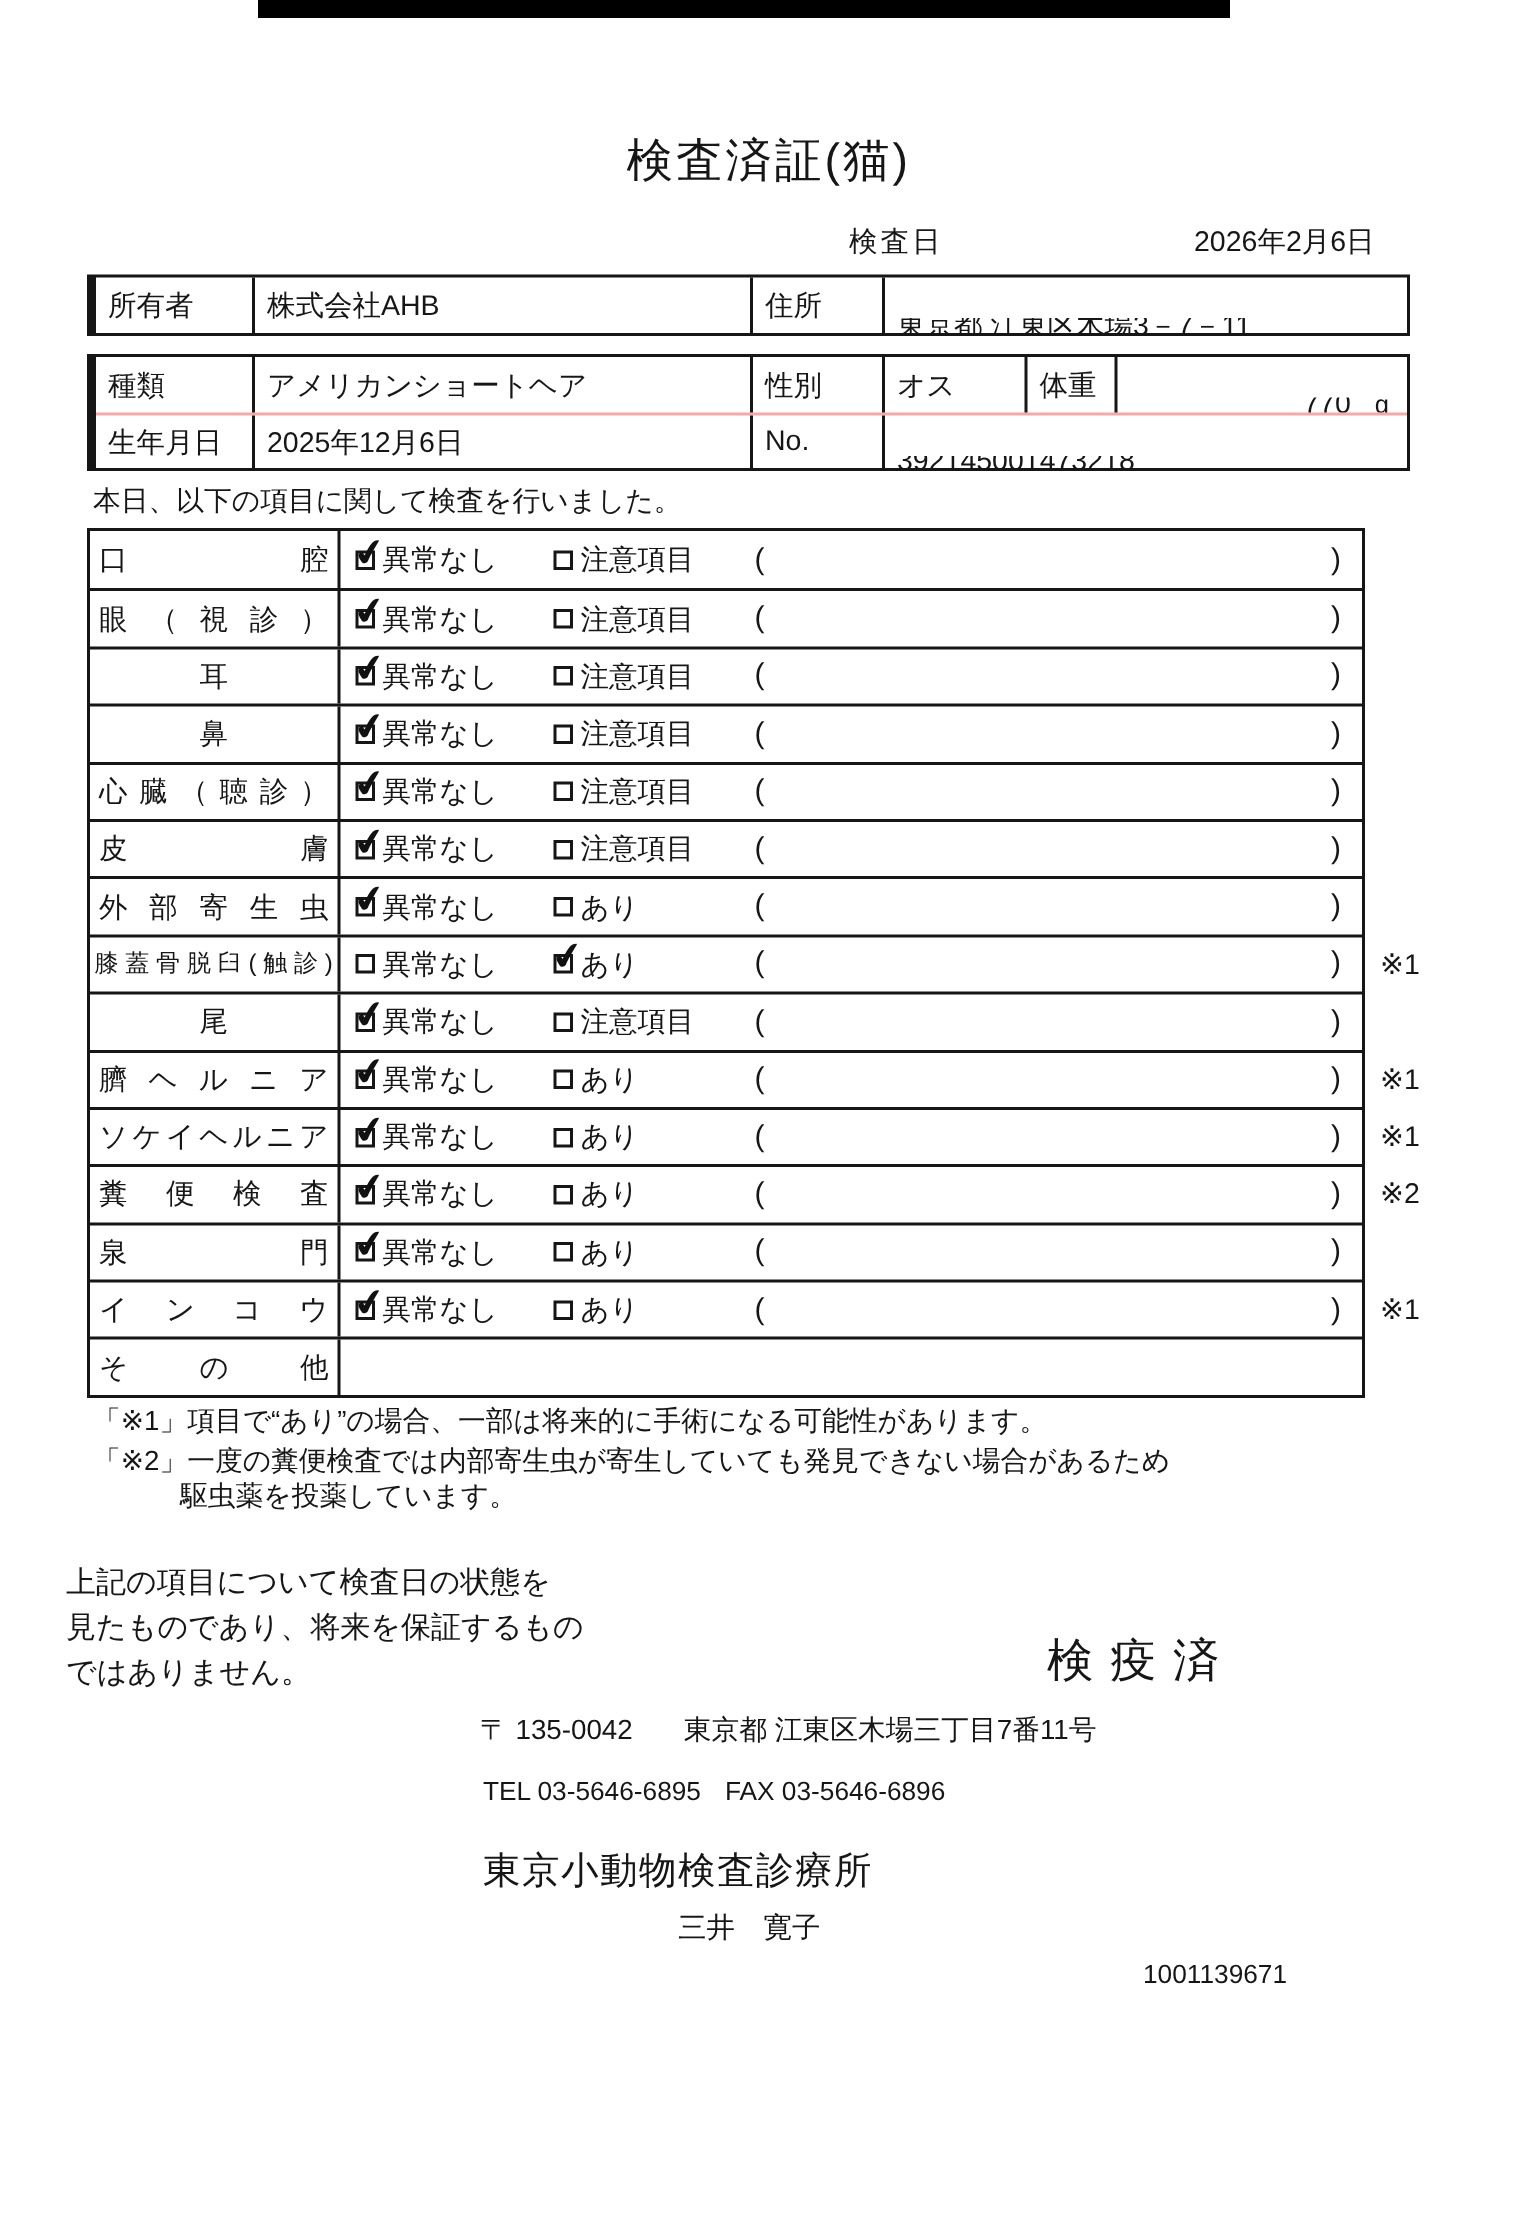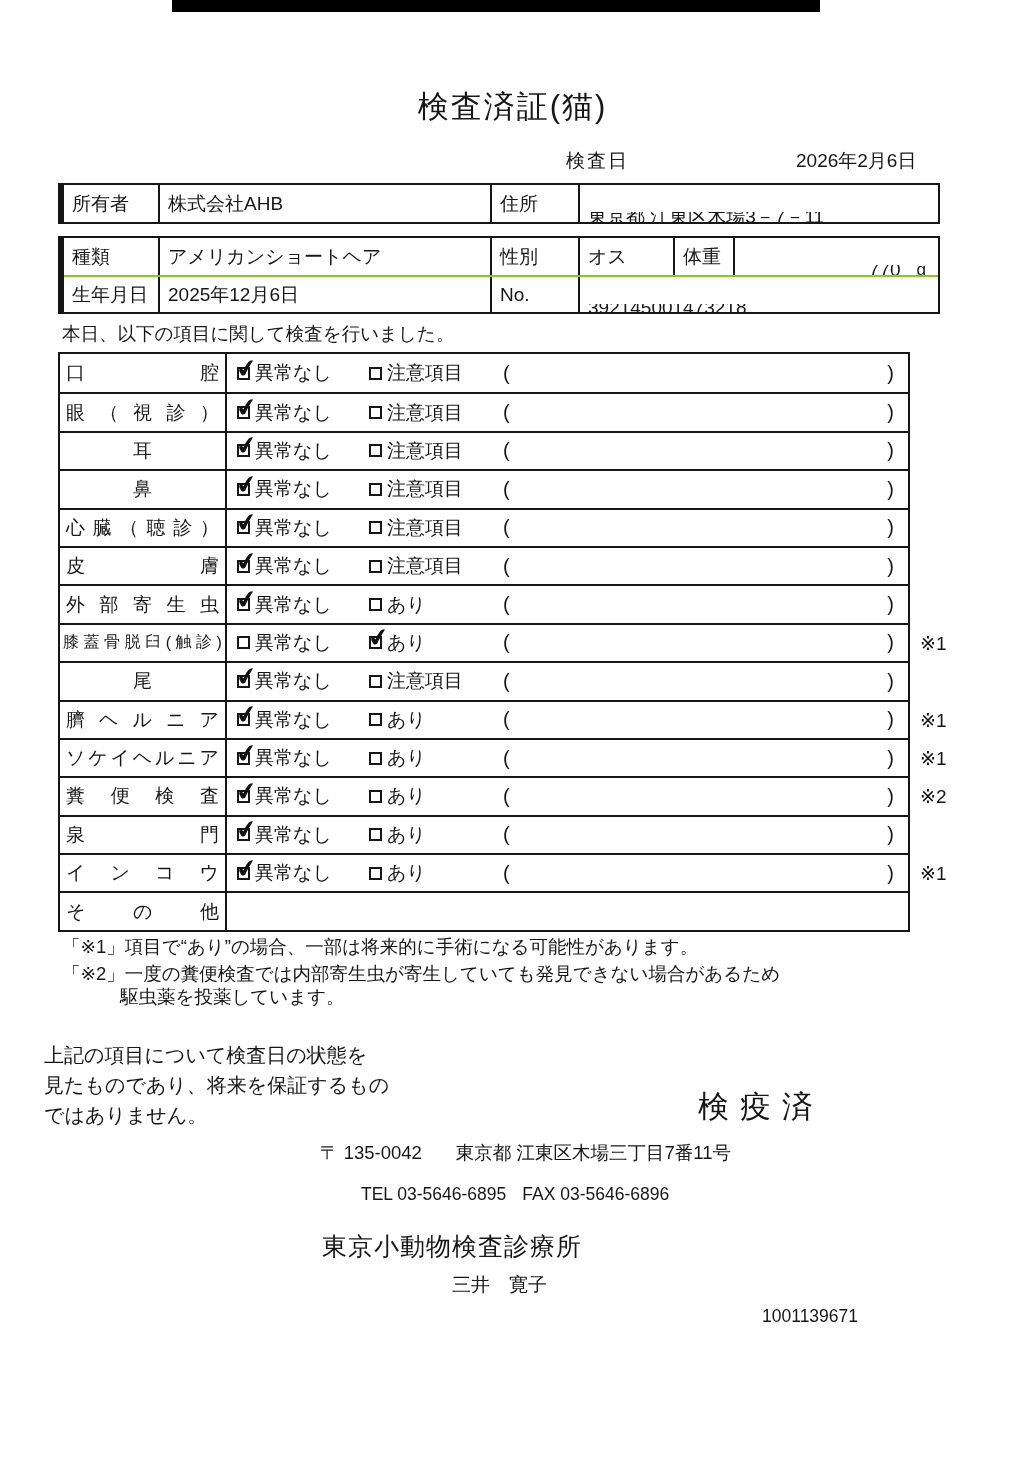"所有者" .w-label1 { width: 96px -> 106px }
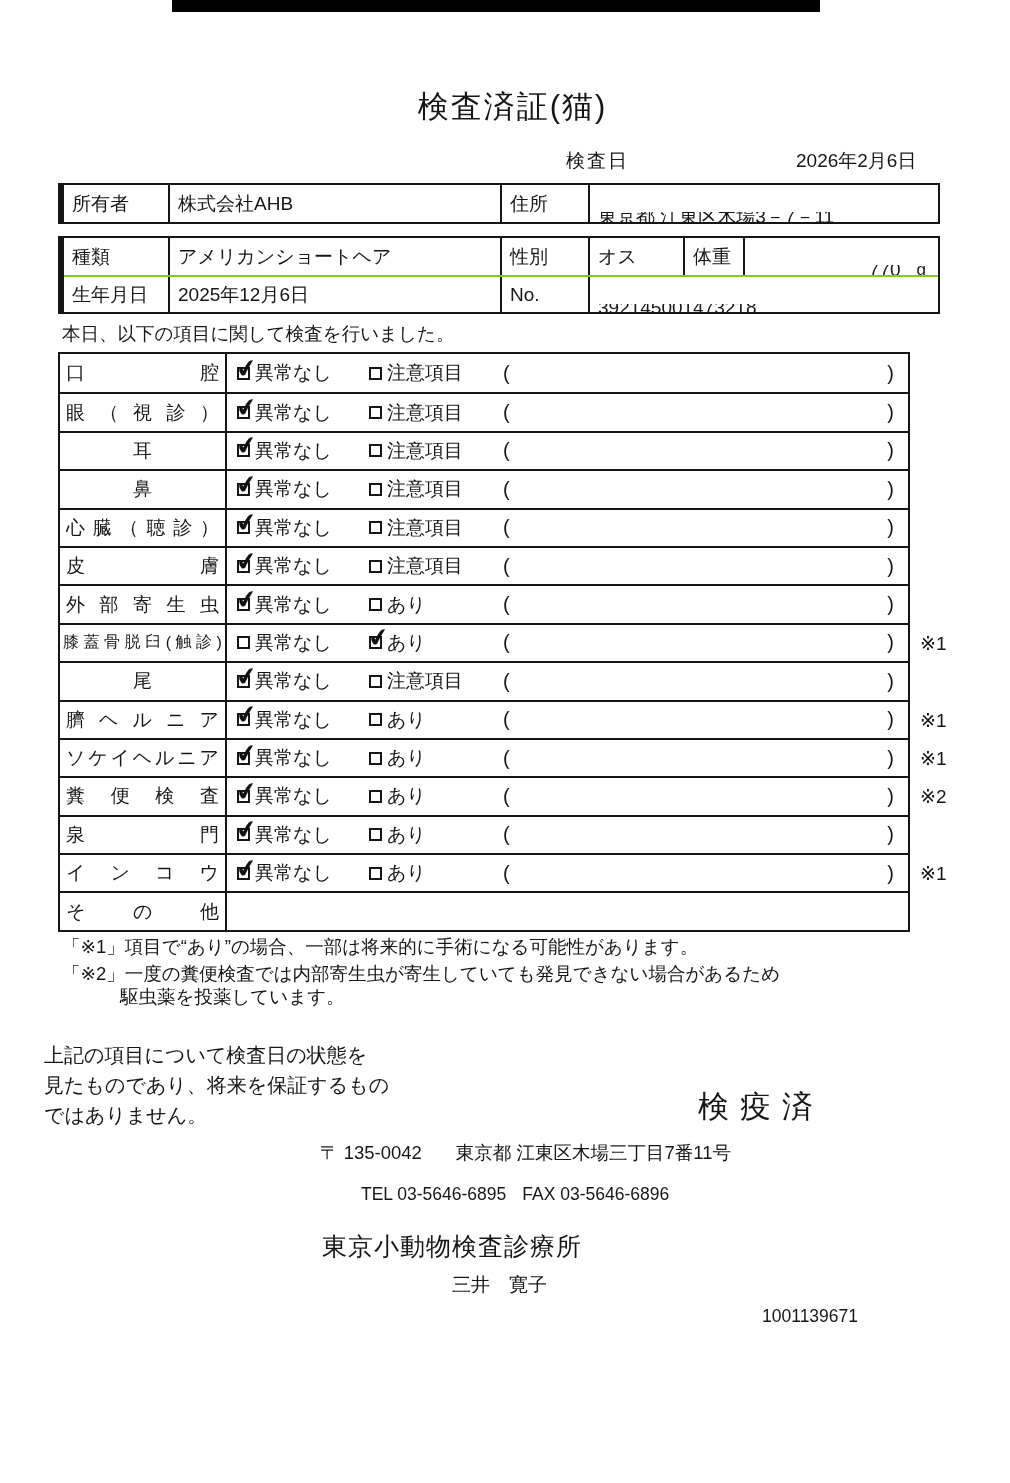"生年月日" .hdr-row + .hdr-row { border-top: 2px solid #84cc16 -> 2px solid #fca5a5 }
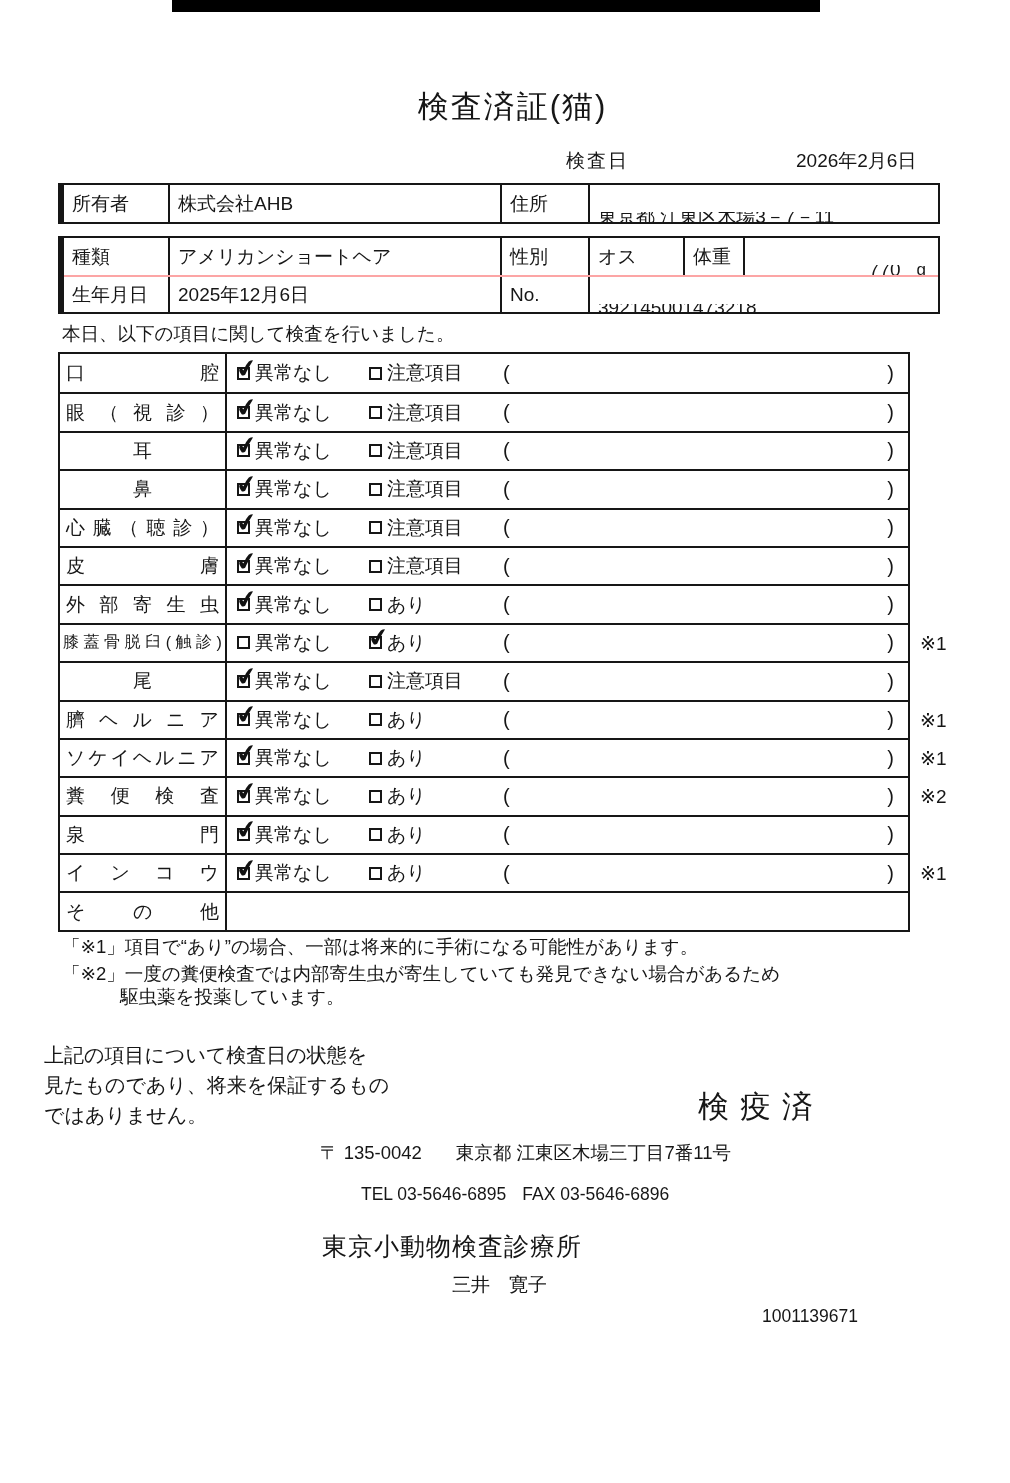"TEL 03-5646-6895 FAX 03-5646-6896" .telfax { margin-left: 39px -> none }
